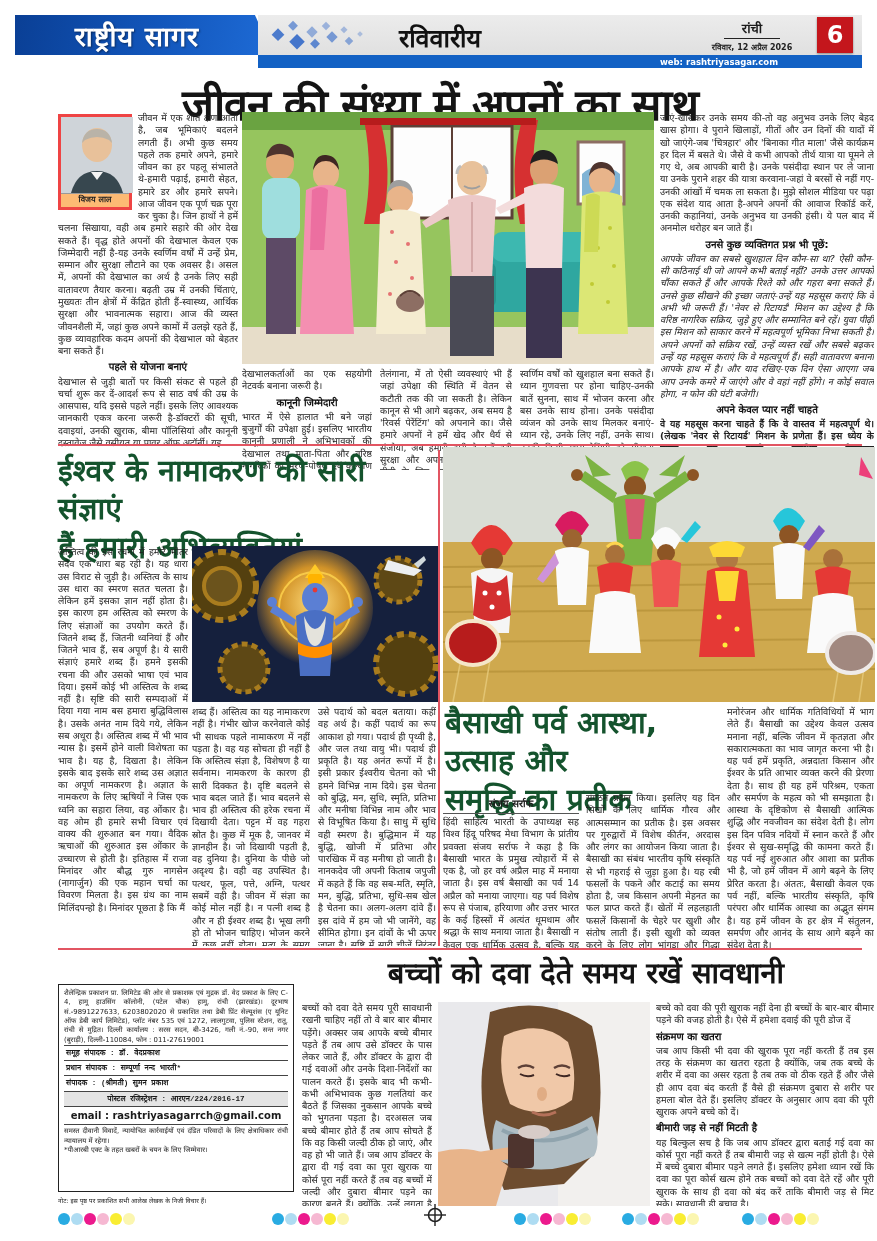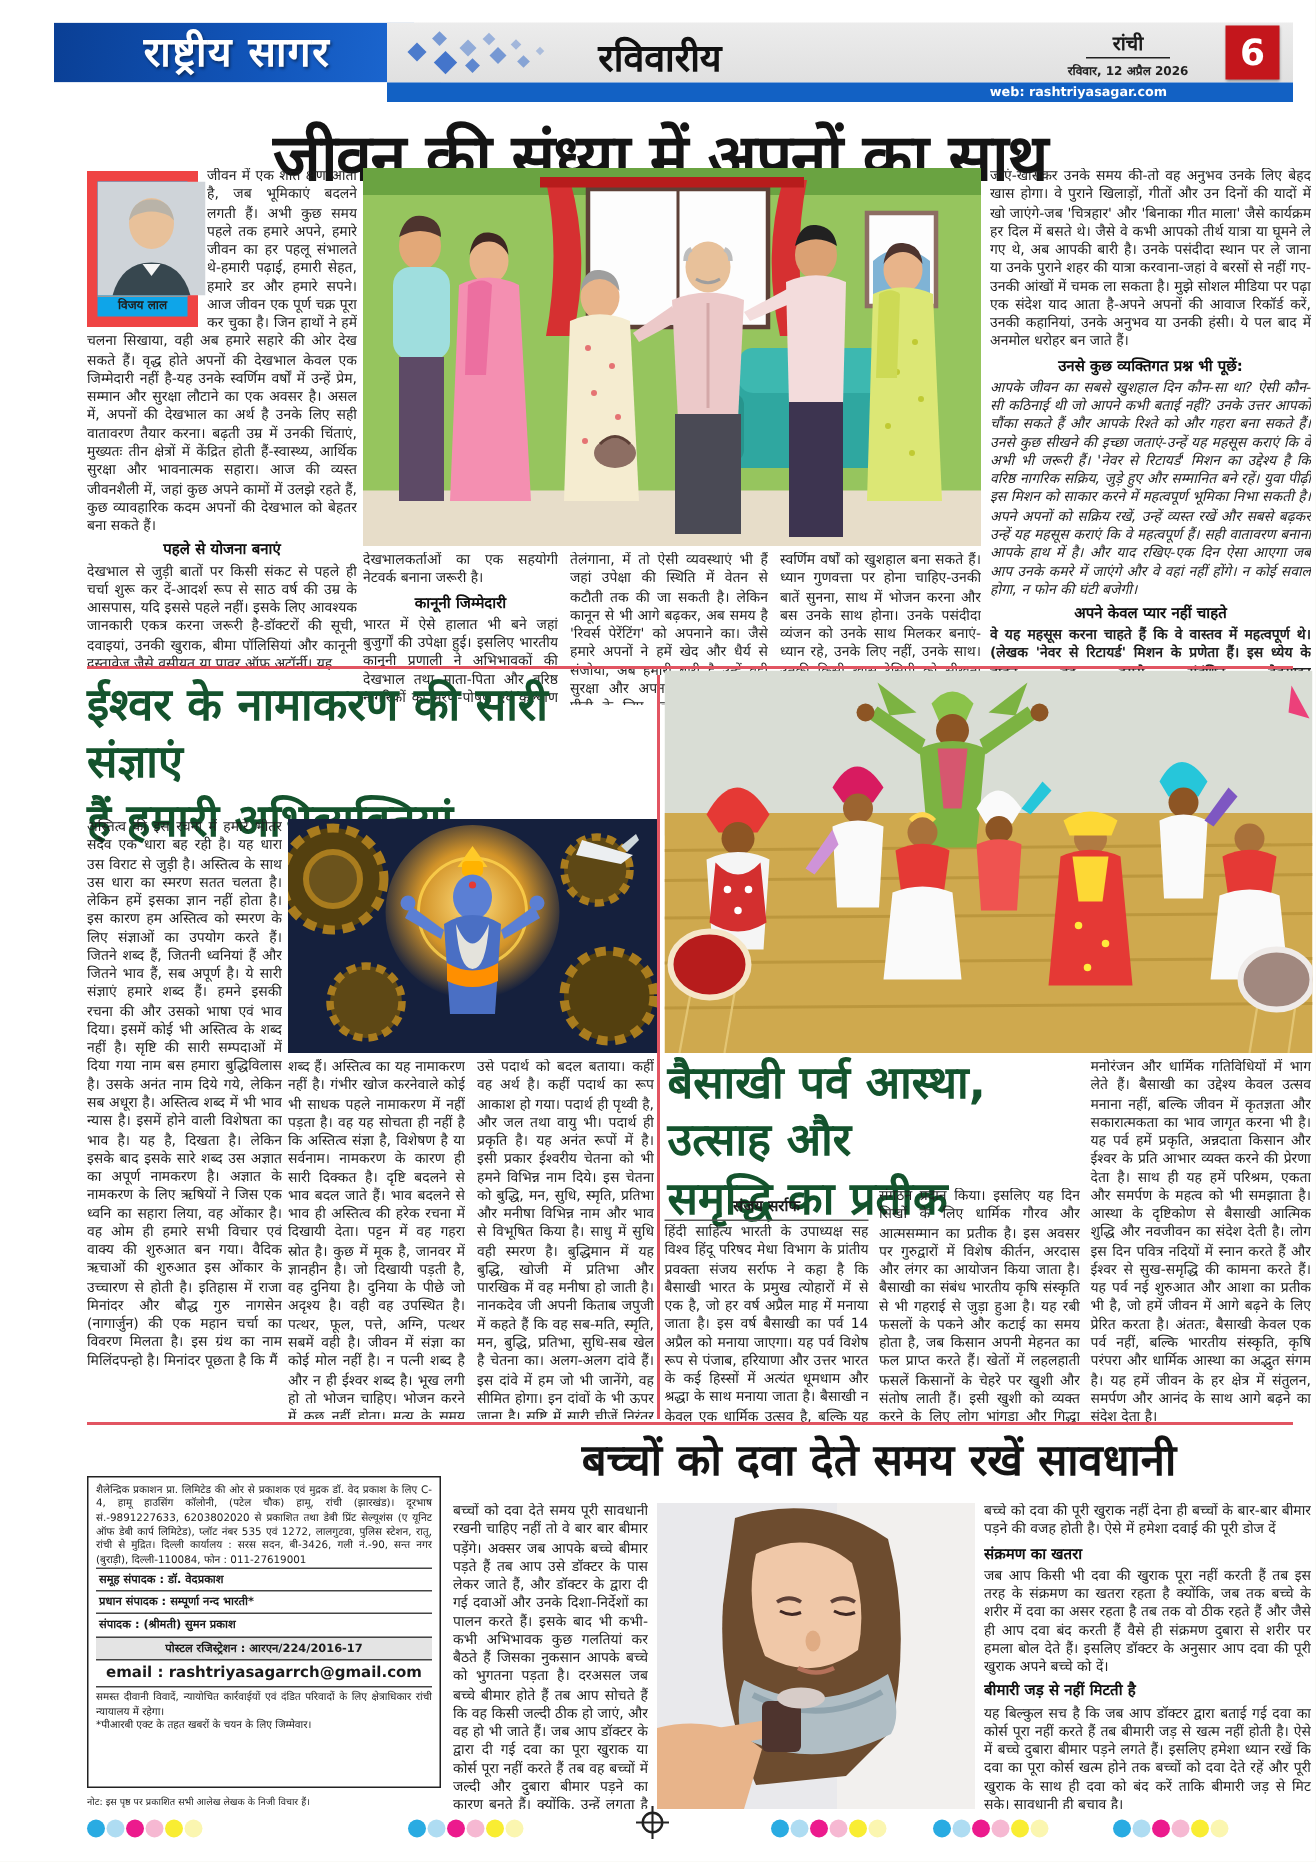"राष्ट्रीय सागर" .brand-box { align-items: none -> center; margin-left: 21px -> none }
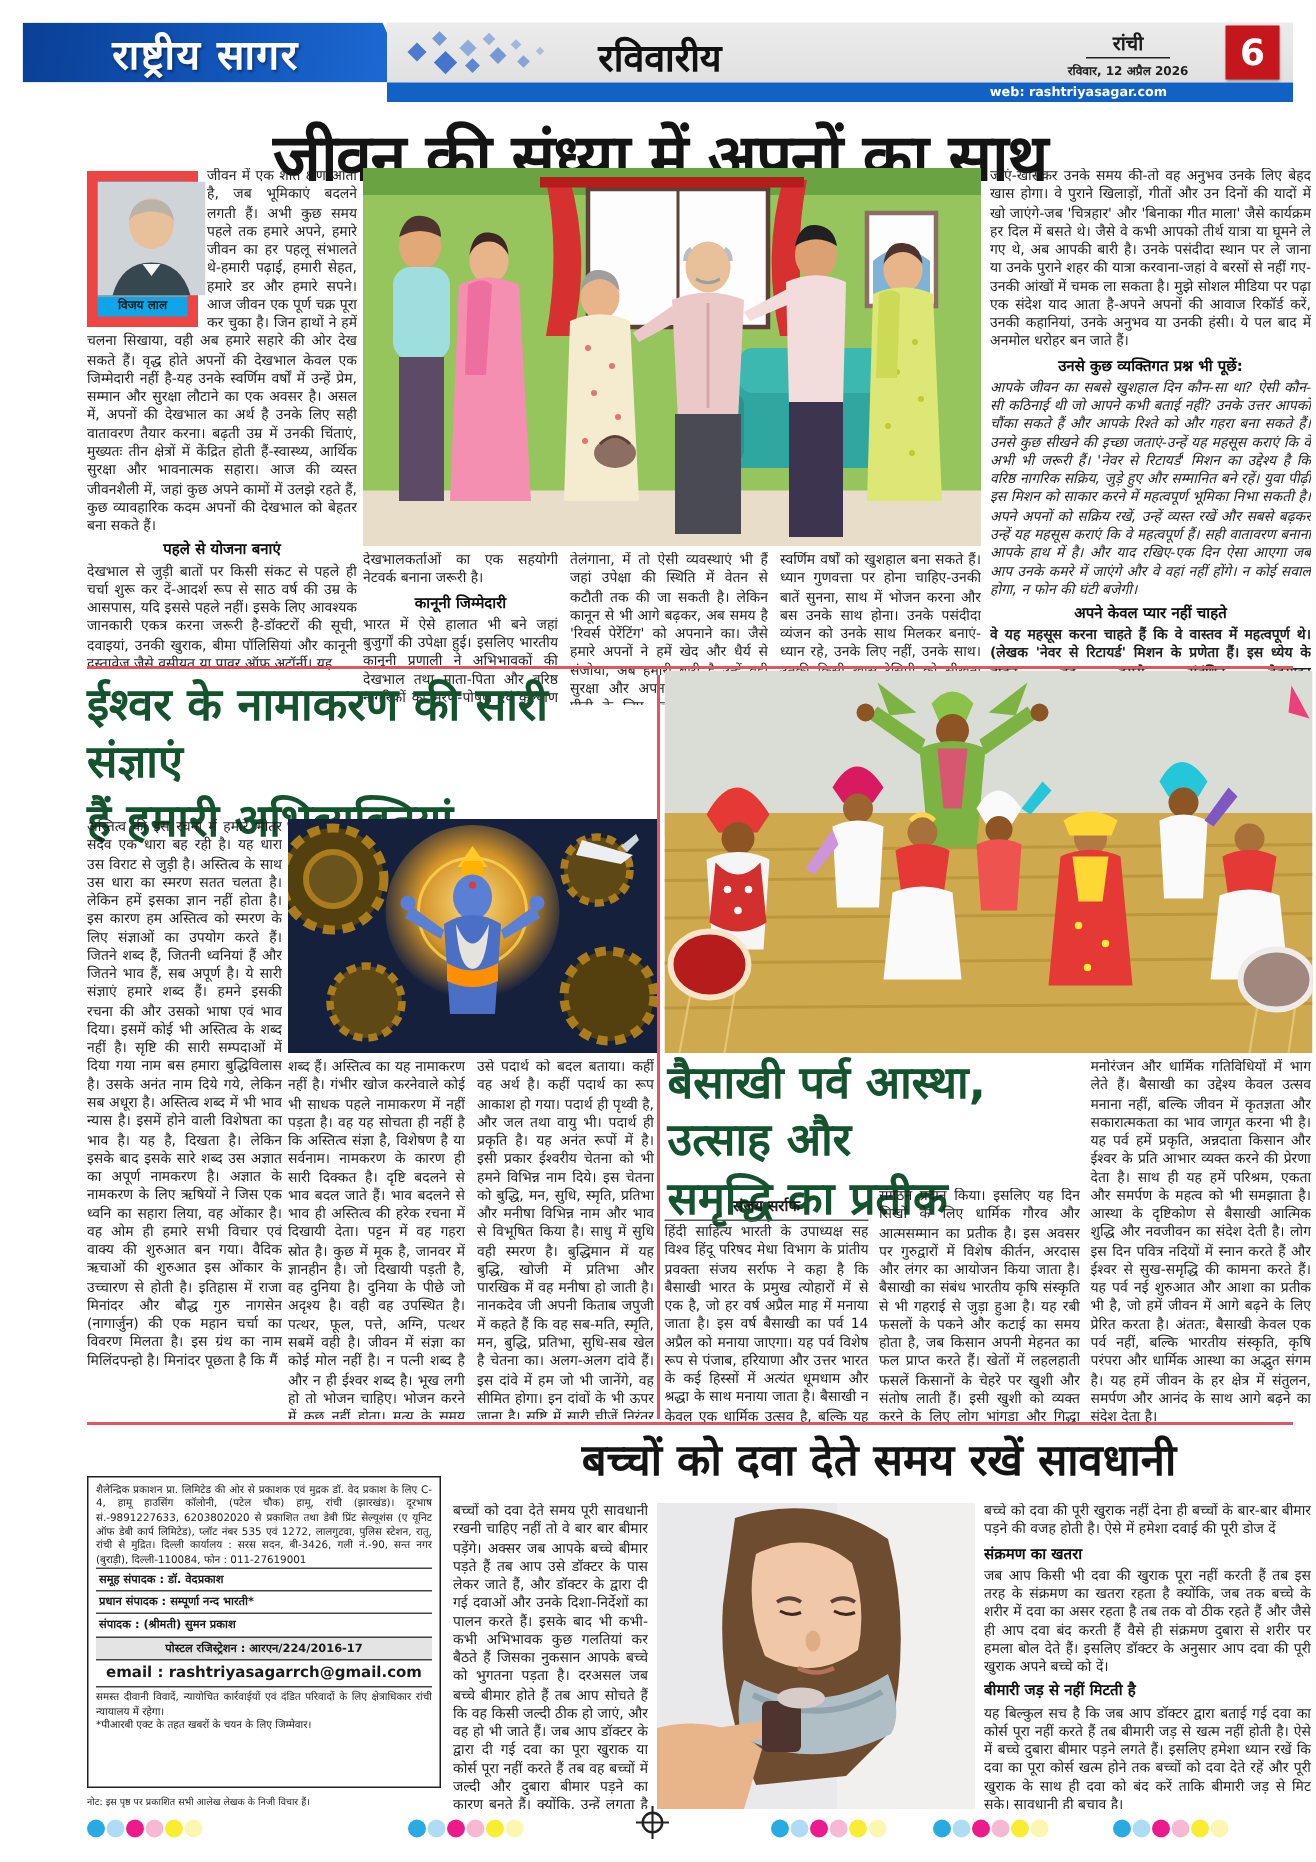"विजय लाल" .photo-card { background: #0ea5e9 -> #fdba74; border: 7px solid #ef4444 -> 3px solid #ef4444 }
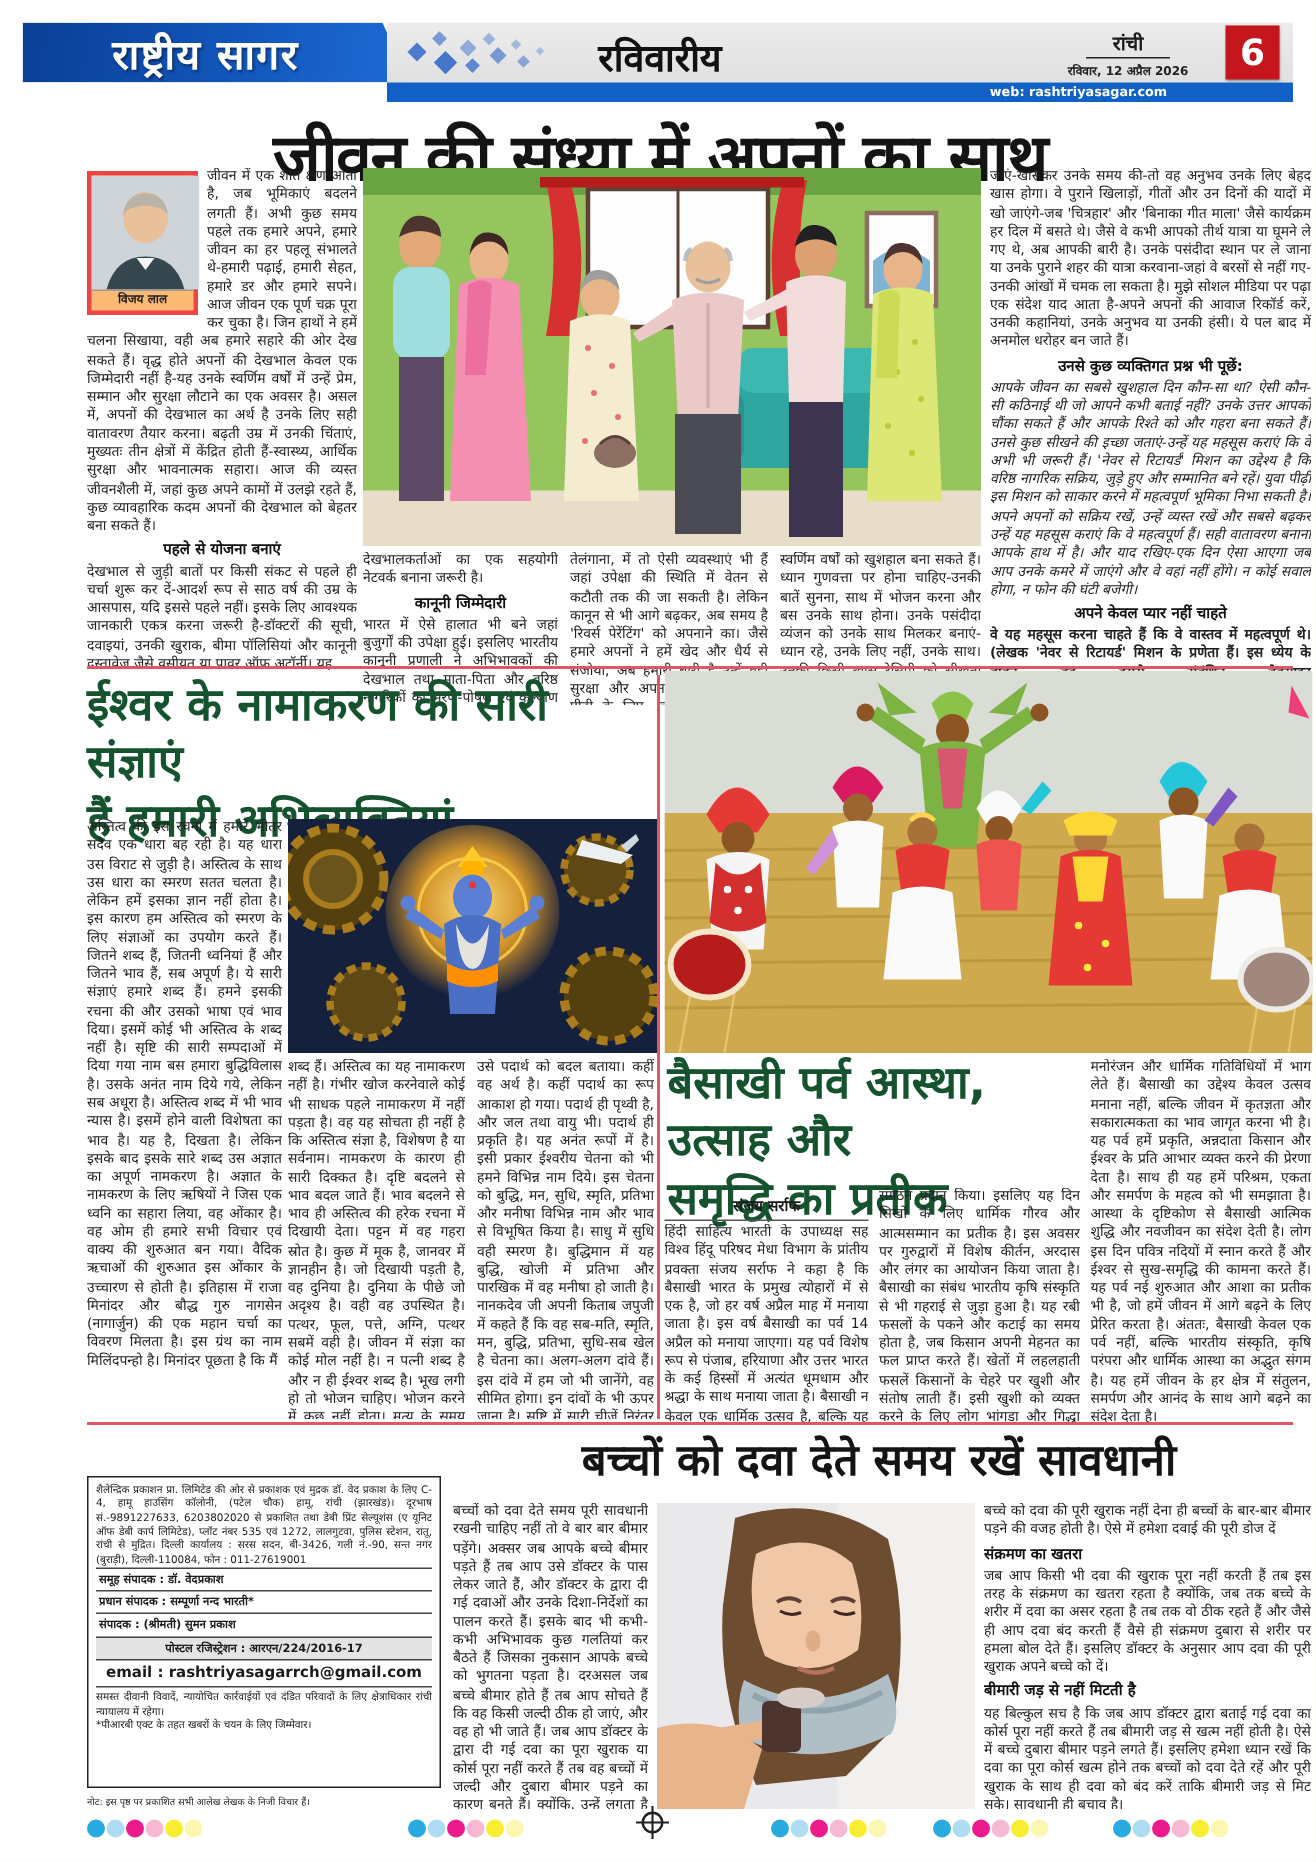"समूह संपादक : डॉ. वेदप्रकाश" .imp-row { font-family: none -> Liberation Mono, monospace }
